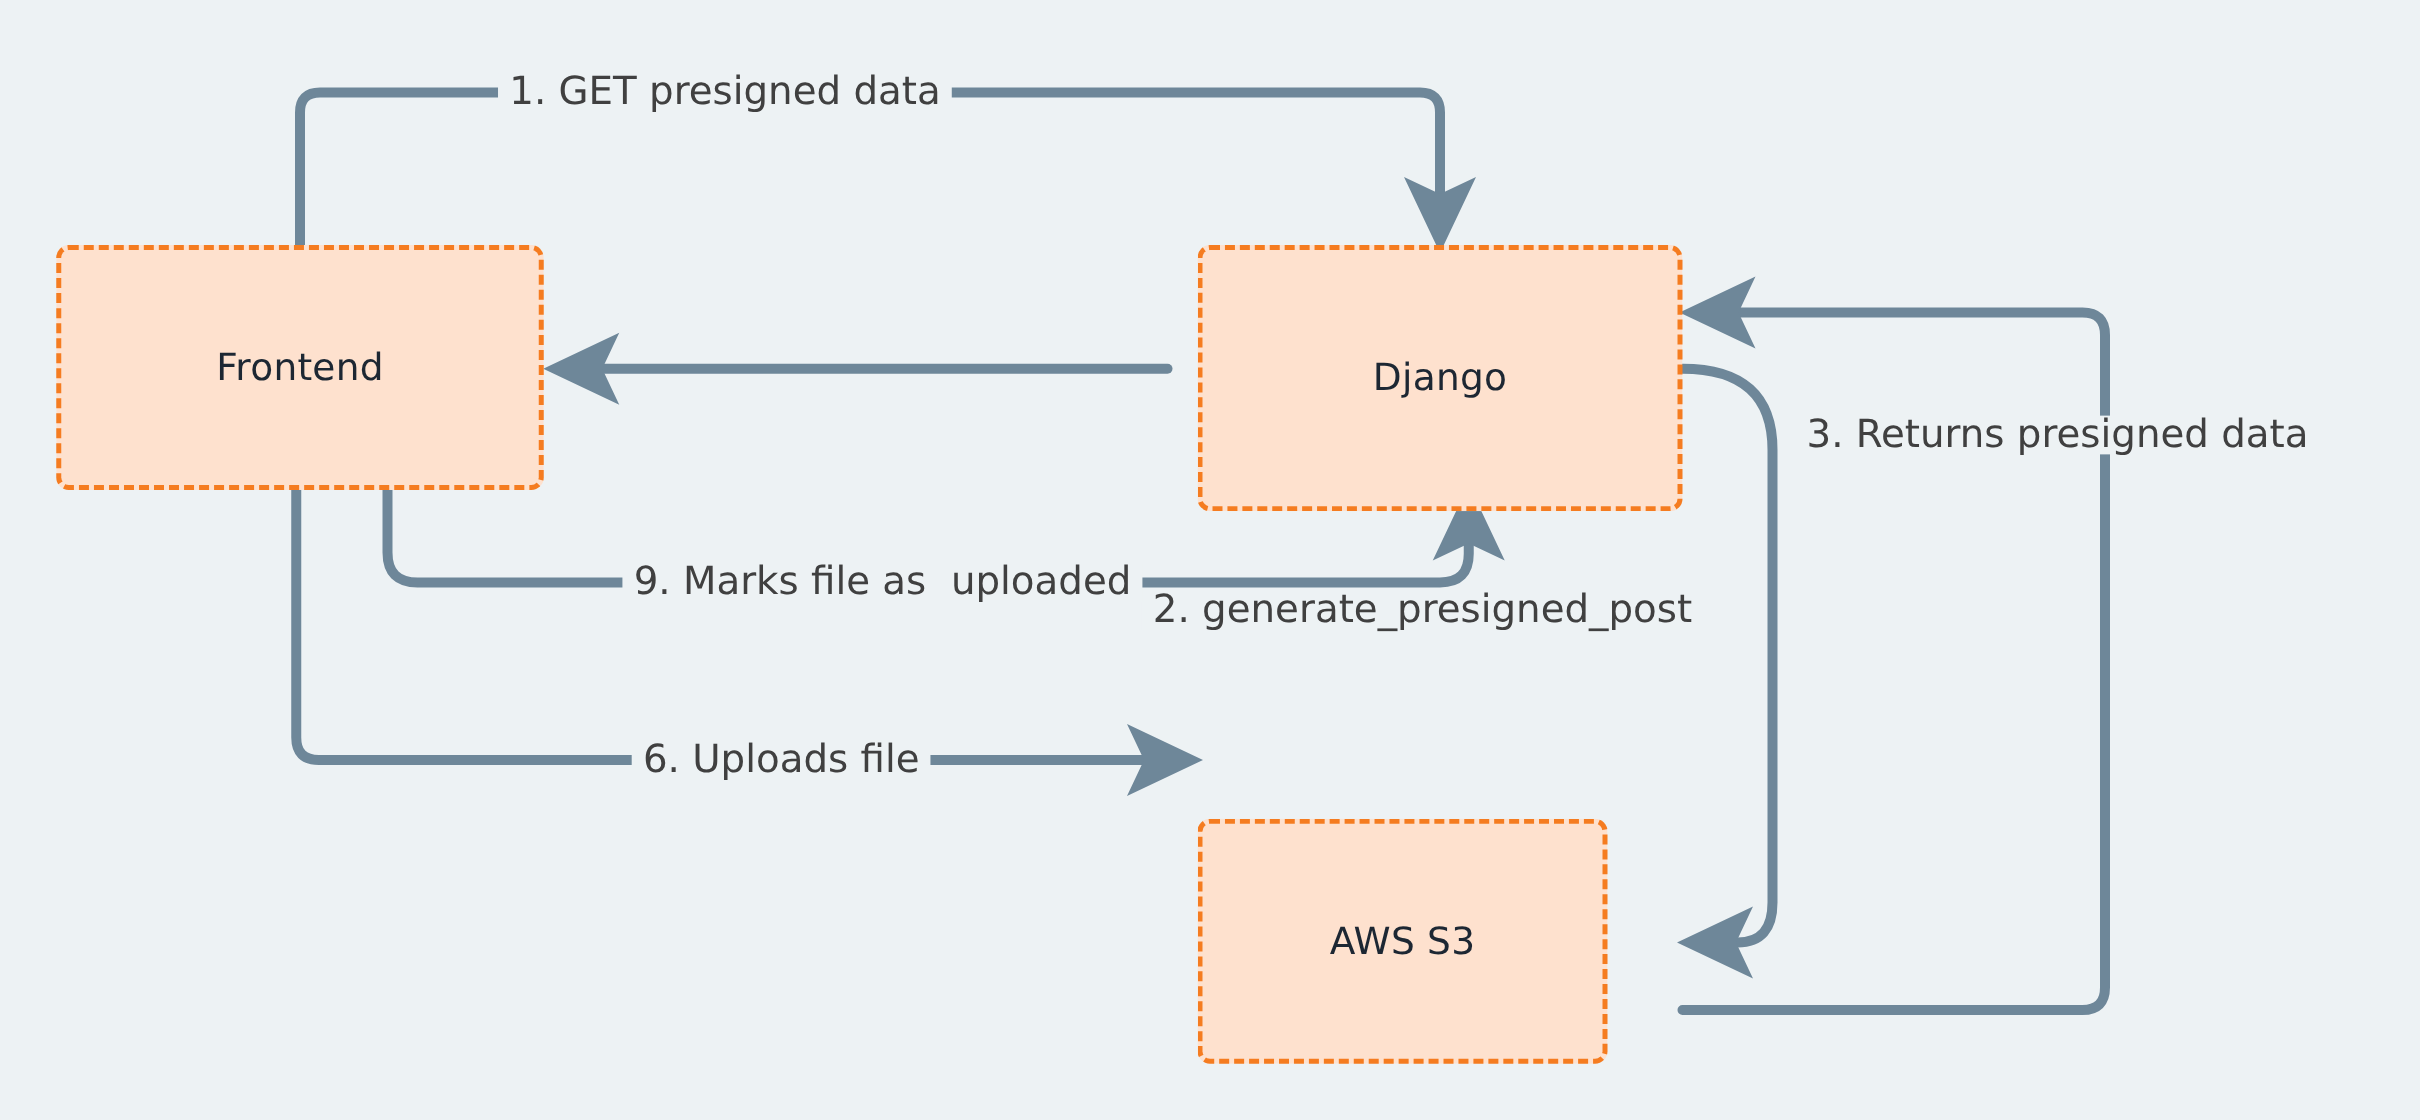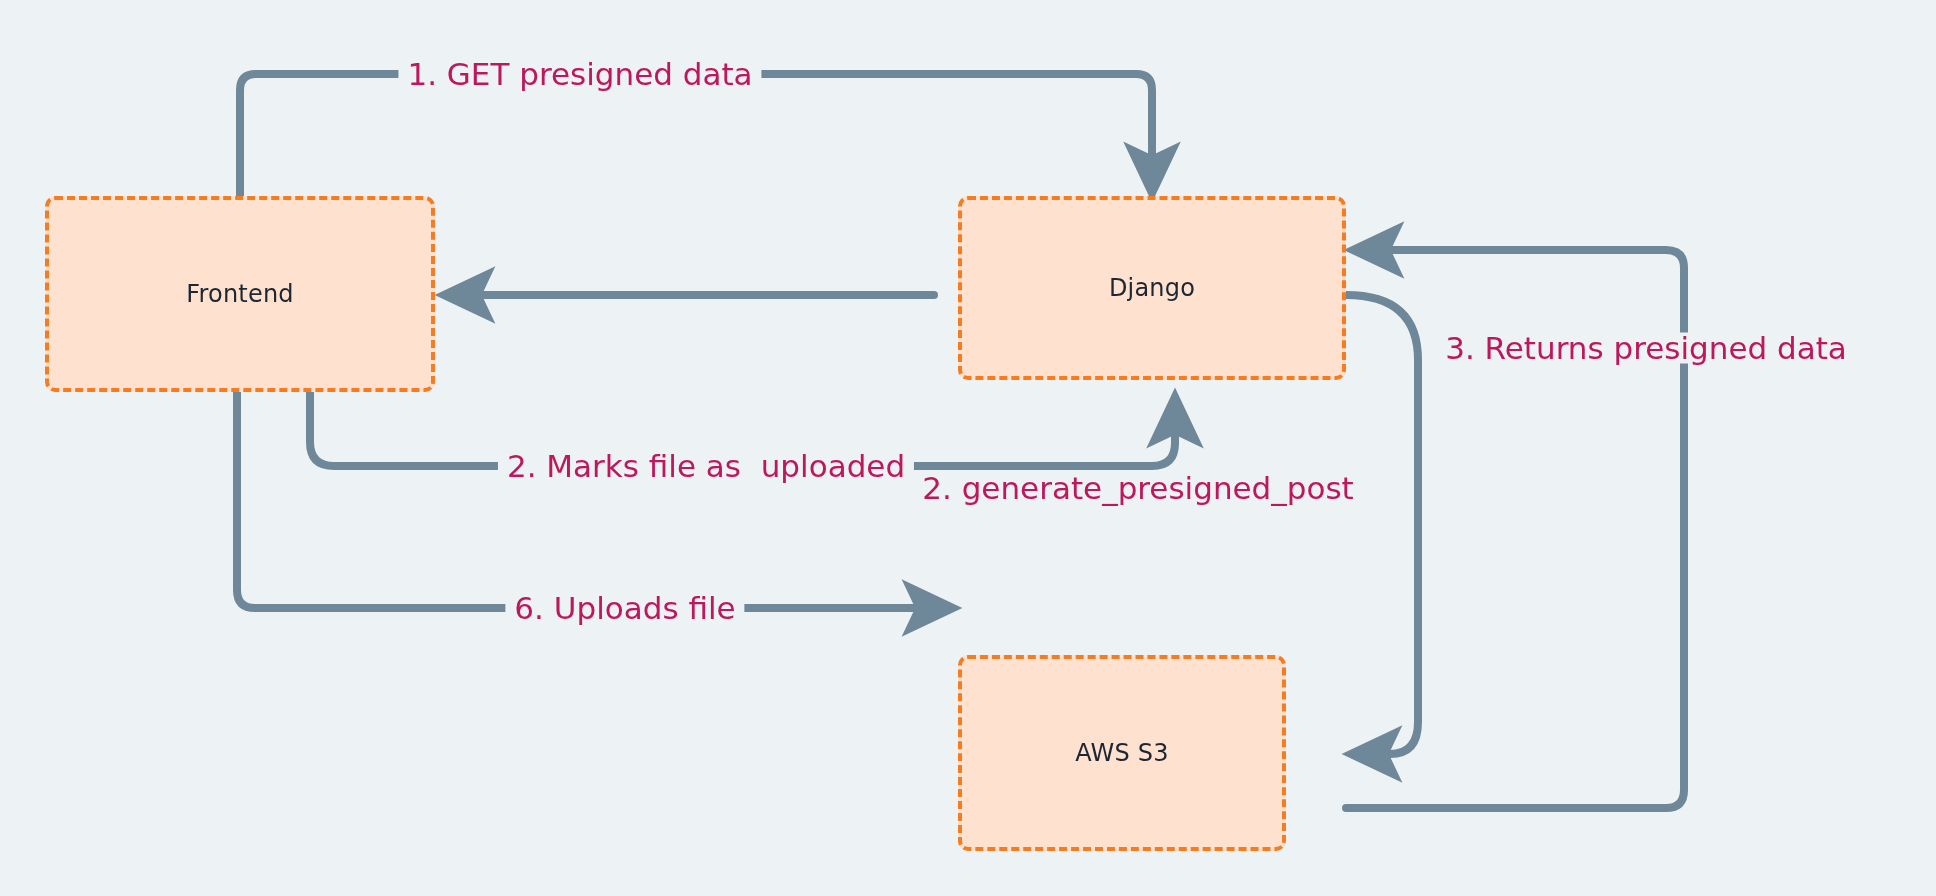"1. GET presigned data" .edge-label { color: #be185d -> #404040 }
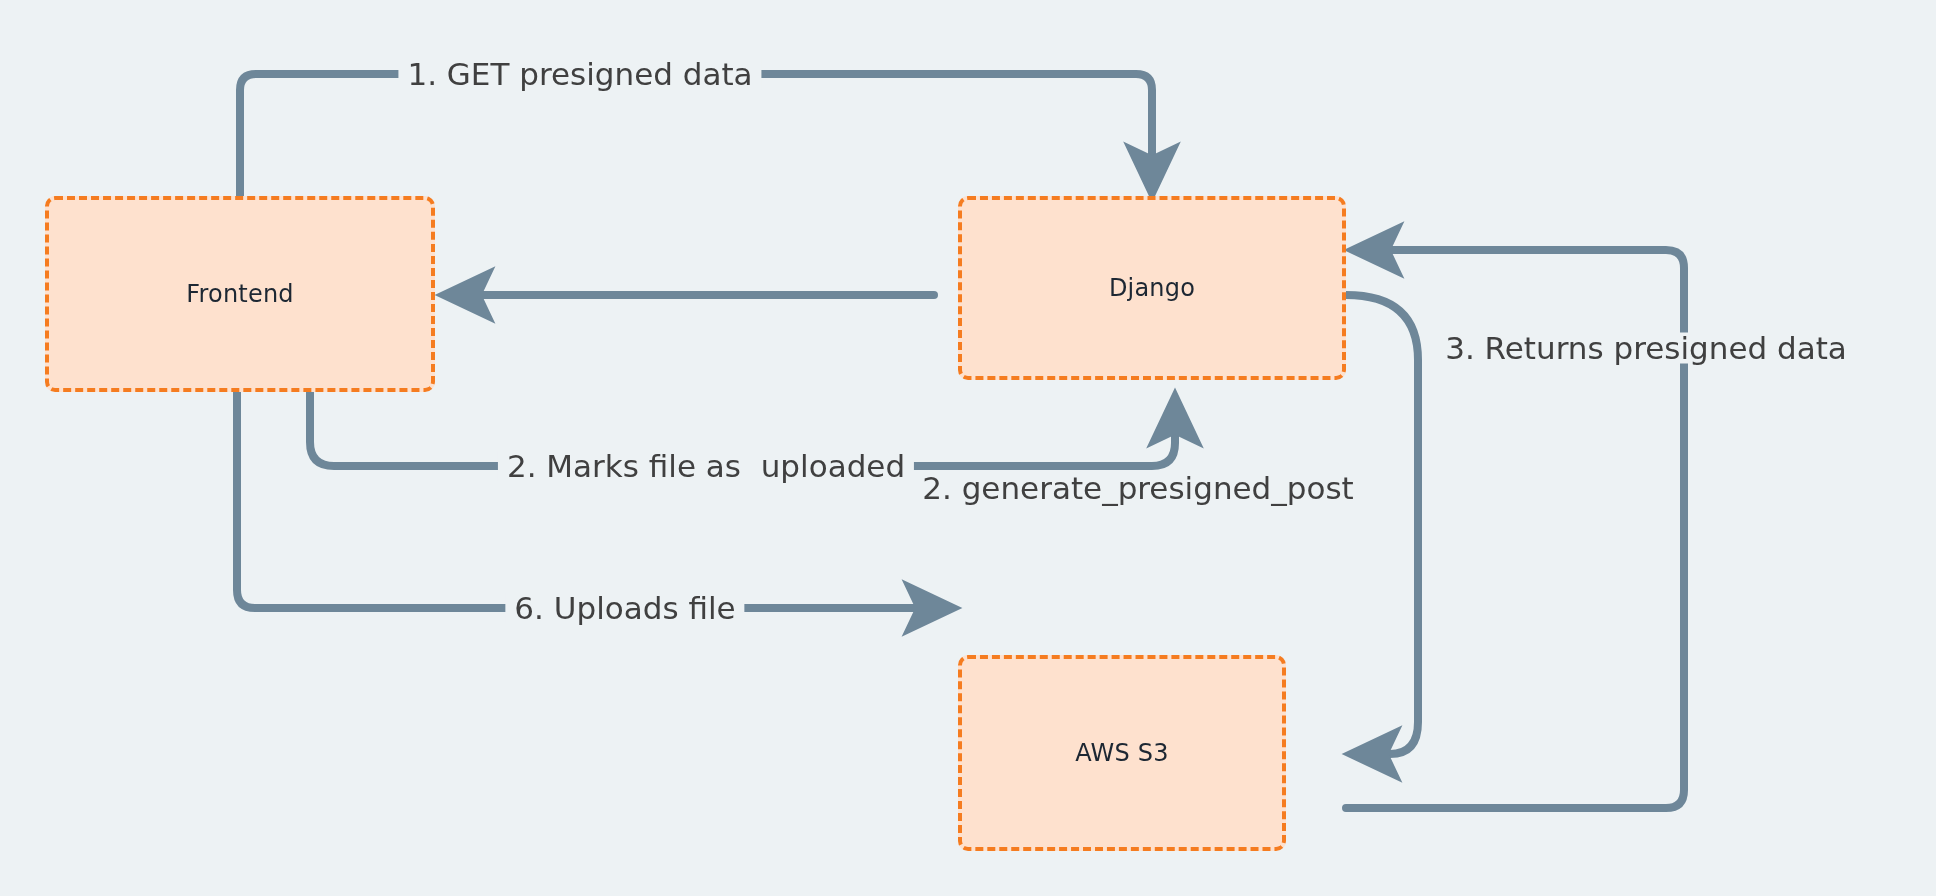"Frontend" .node .node-label { font-size: 24px -> 30px }
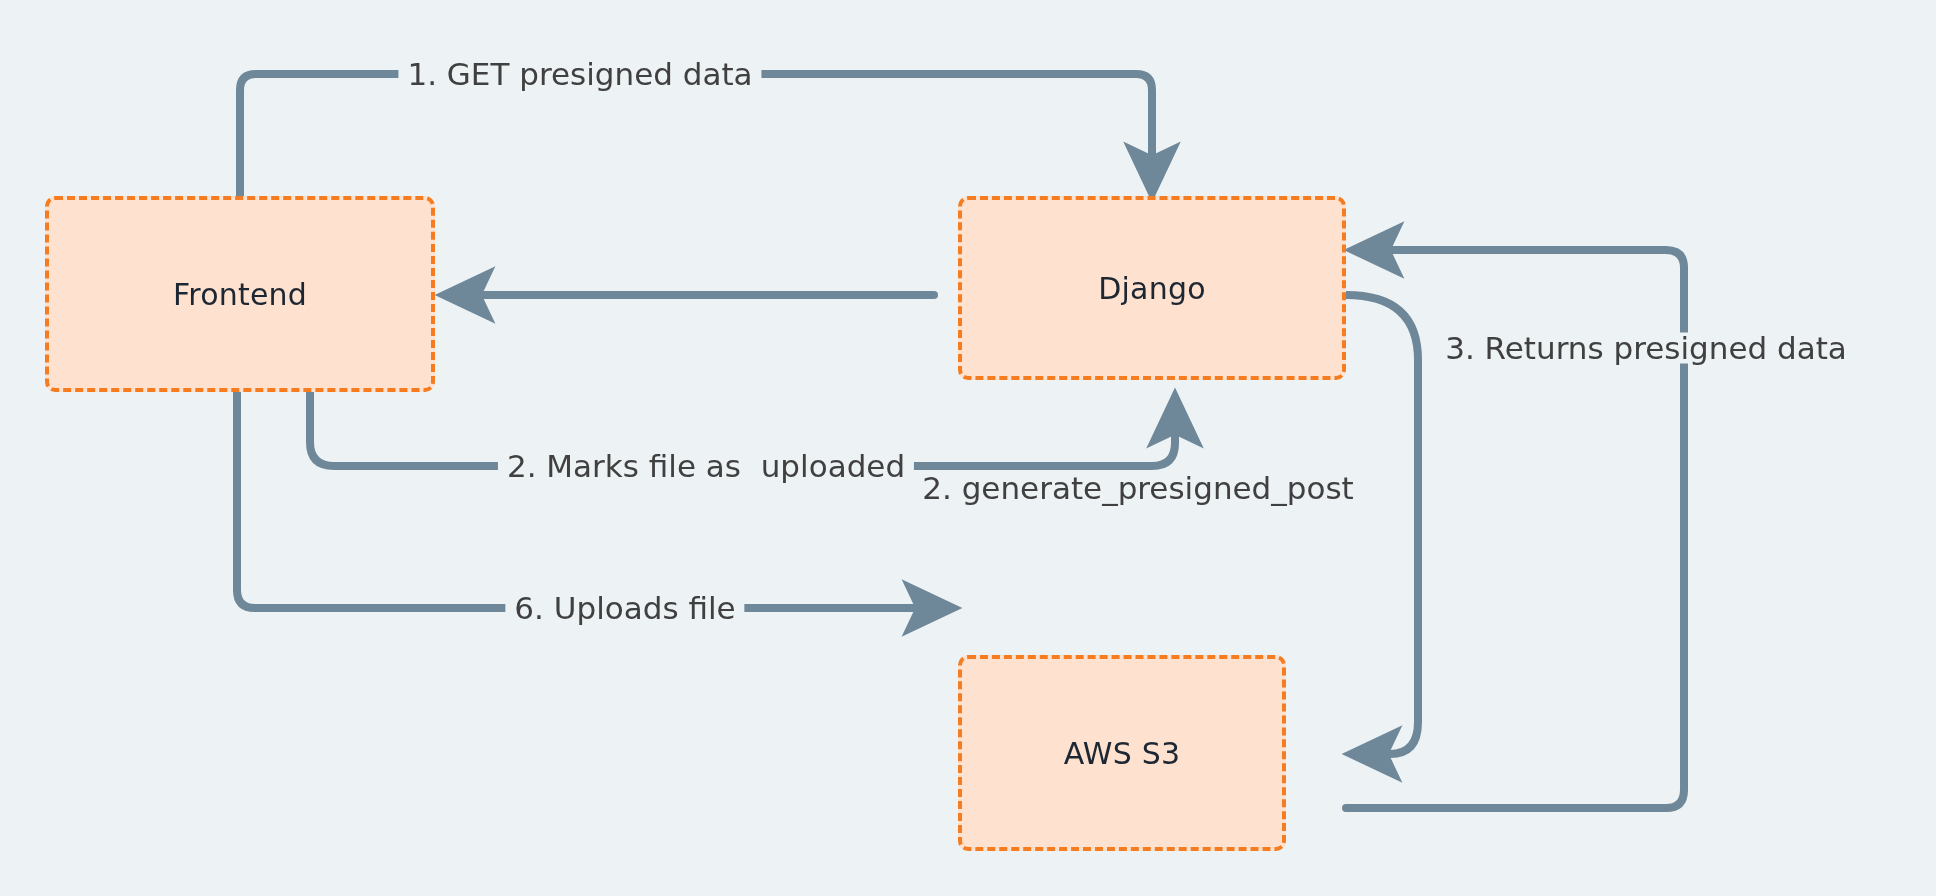"Django" #node-django { height: 184px -> 213px }
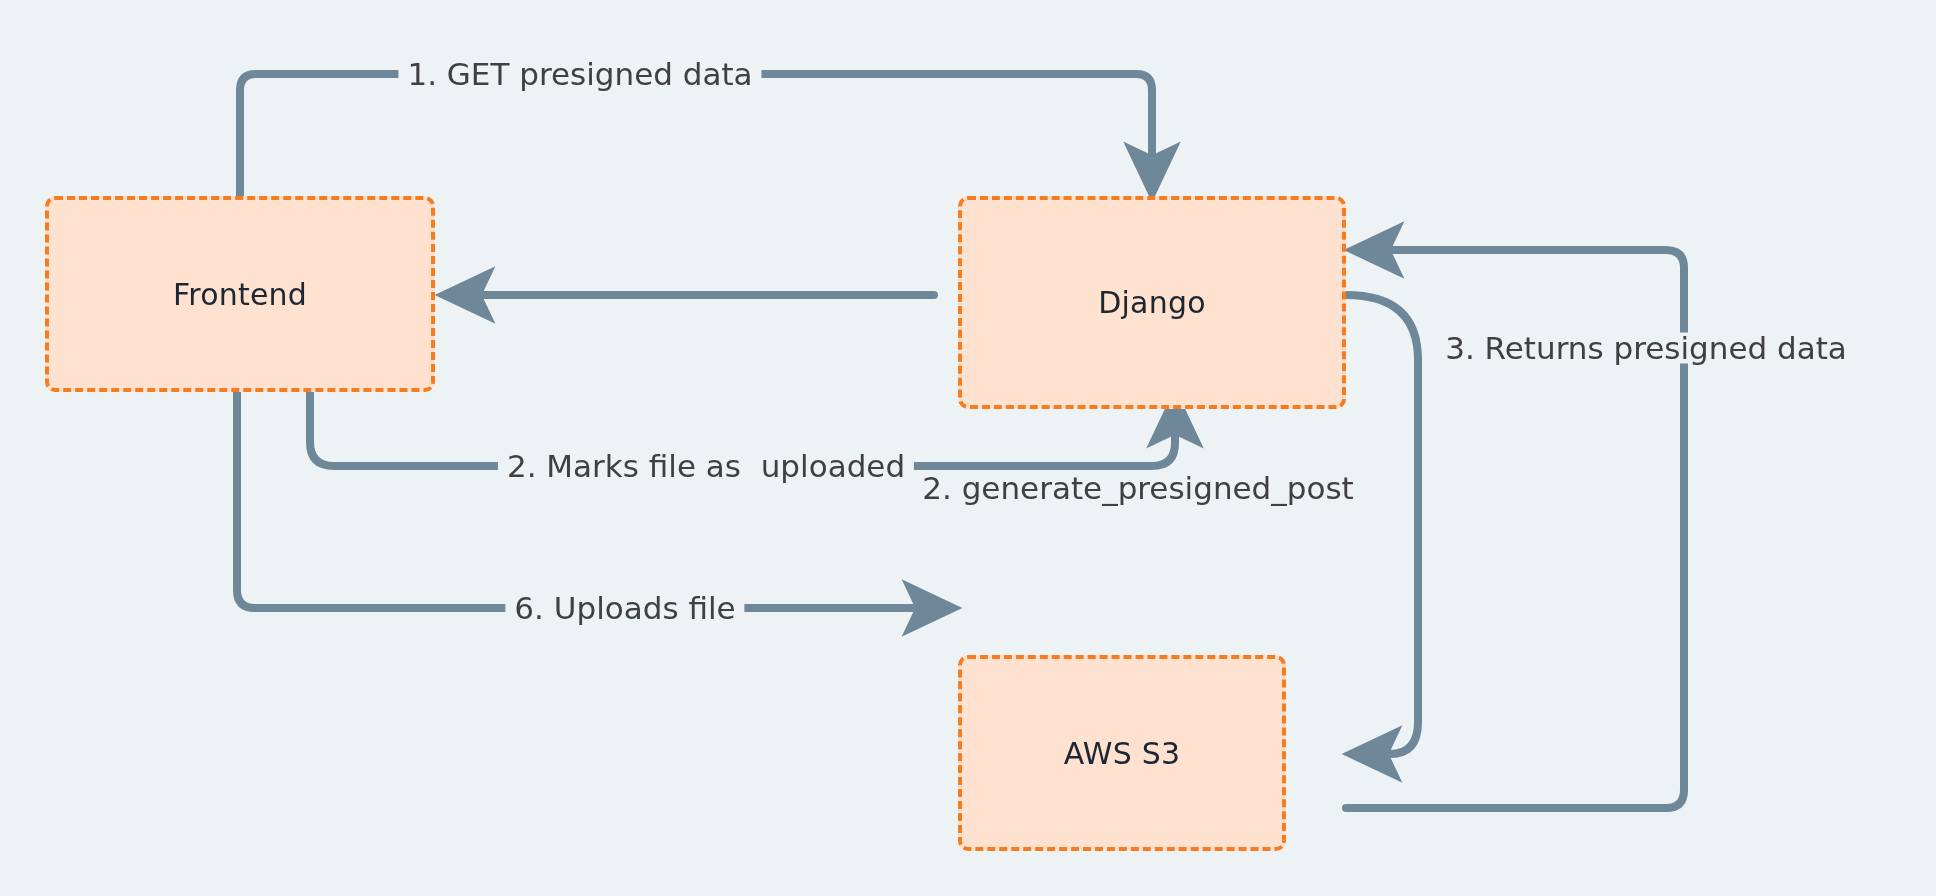"2. Marks file as uploaded" div.edge-label { text: 2 -> 9 }
